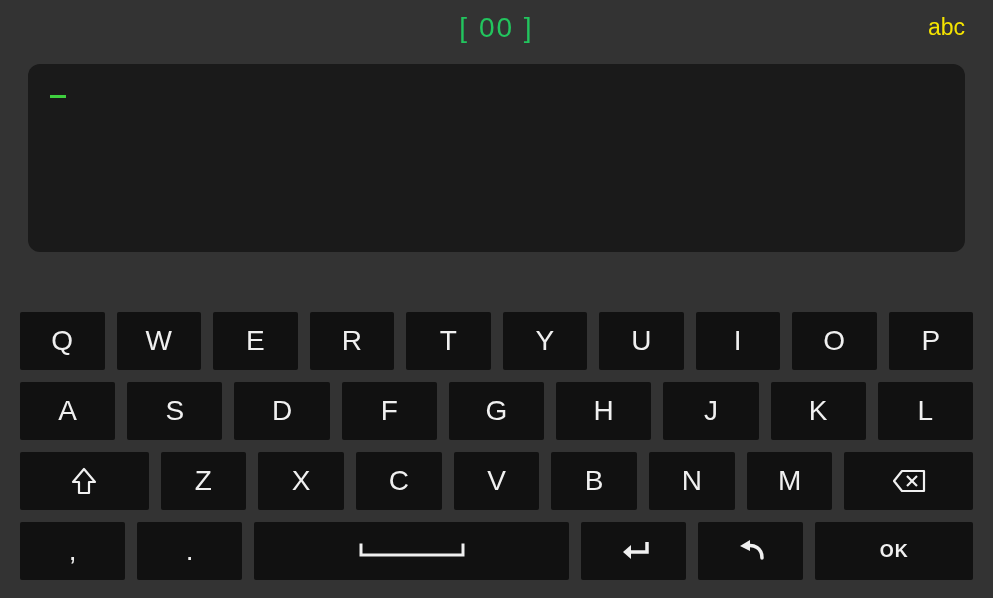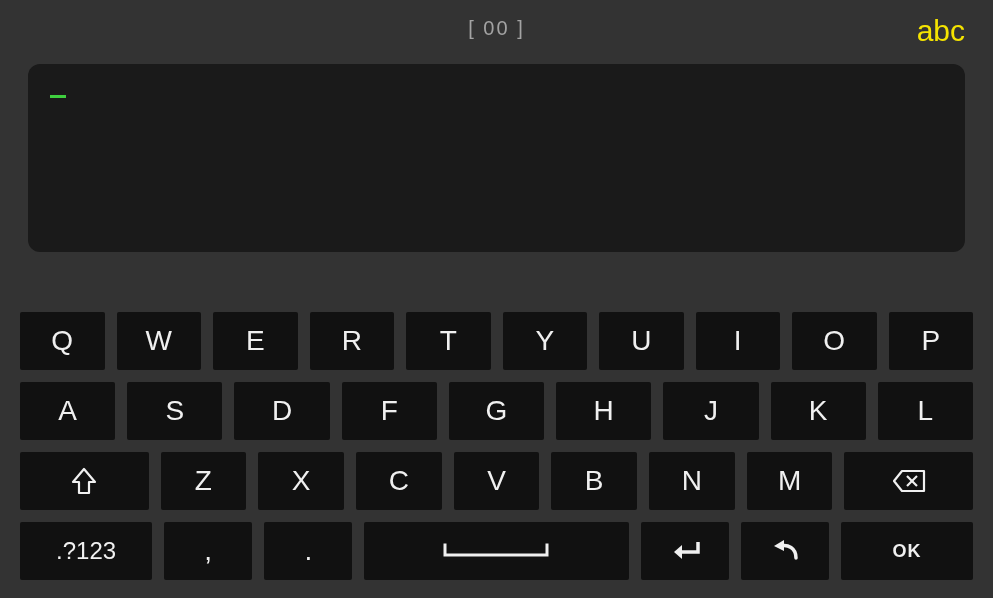"[ 00 ]" .counter { color: #a3a3a3 -> #22c55e; font-size: 20px -> 28px }
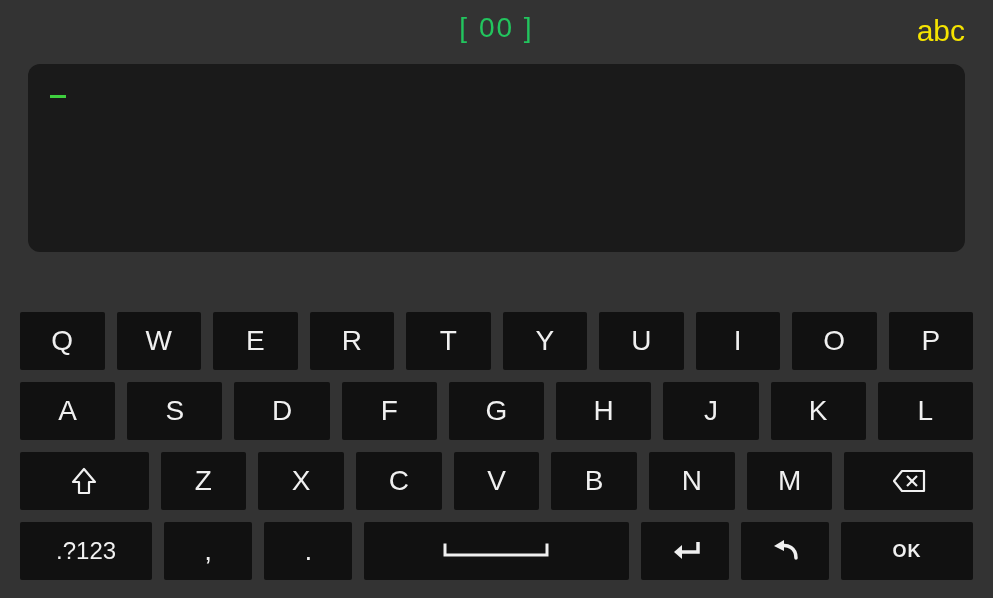"abc" .mode { font-size: 30px -> 23px }
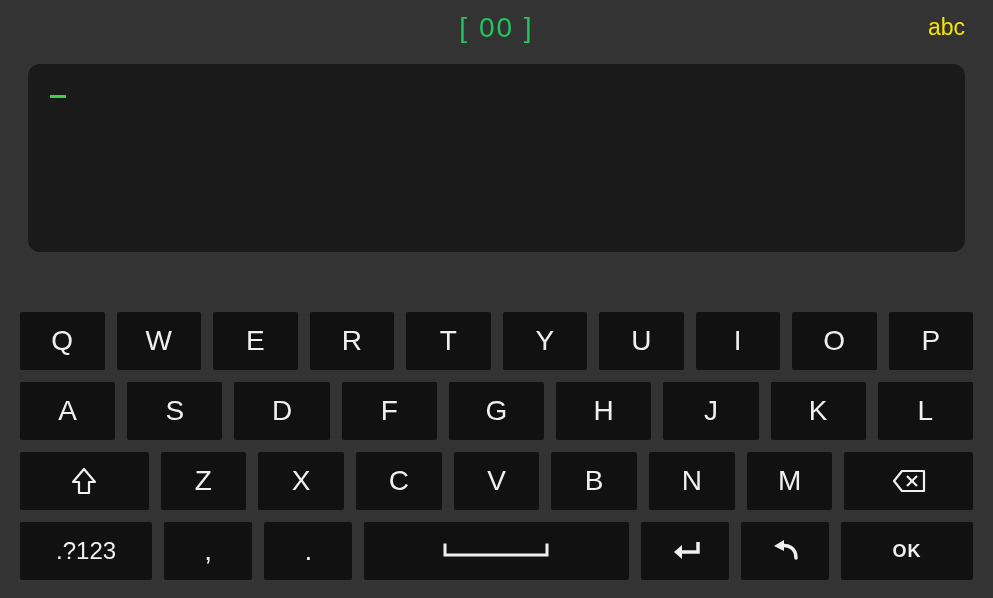".?123" div.key { html: <div>.?123</div> -> none }
